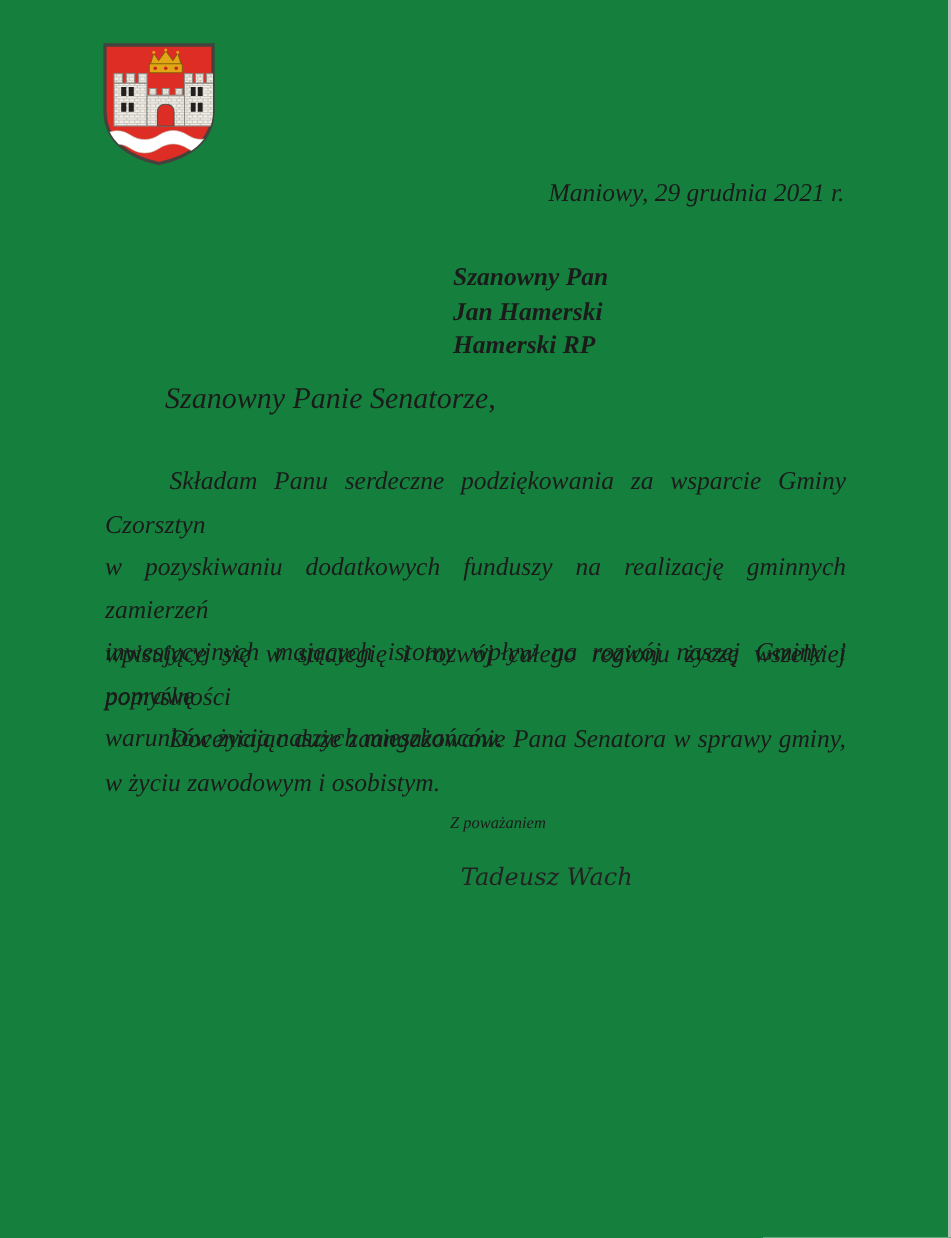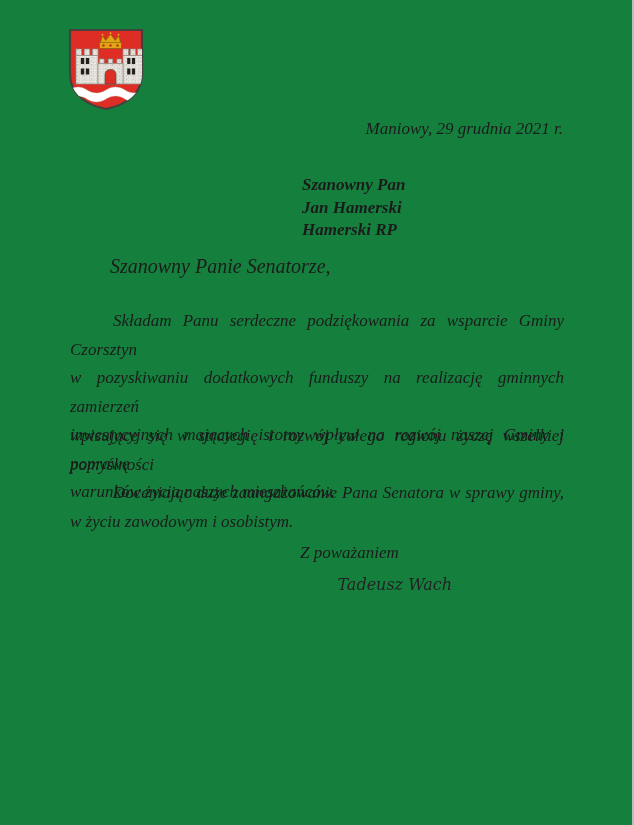"Z poważaniem" .closing { font-size: 17px -> 11px }
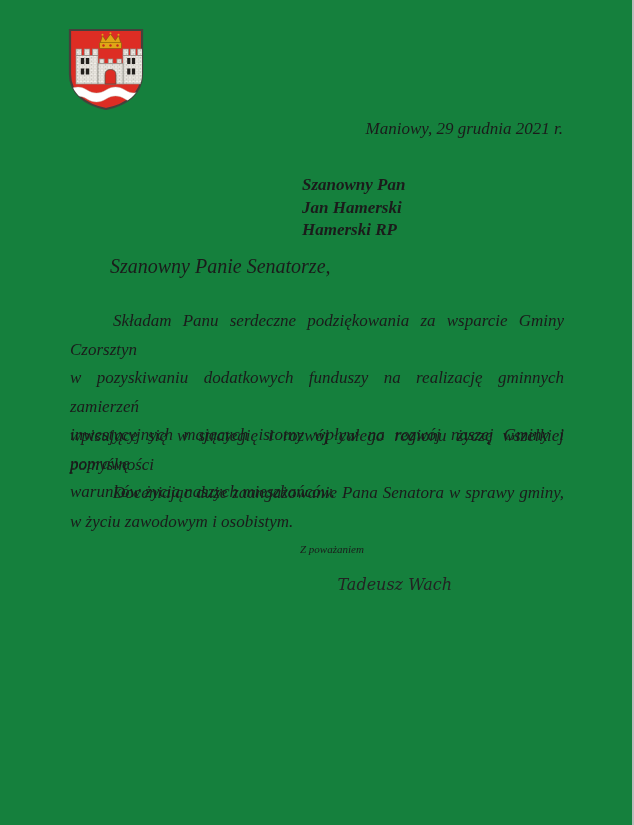"Tadeusz Wach" .signature { text-align: right -> center }
